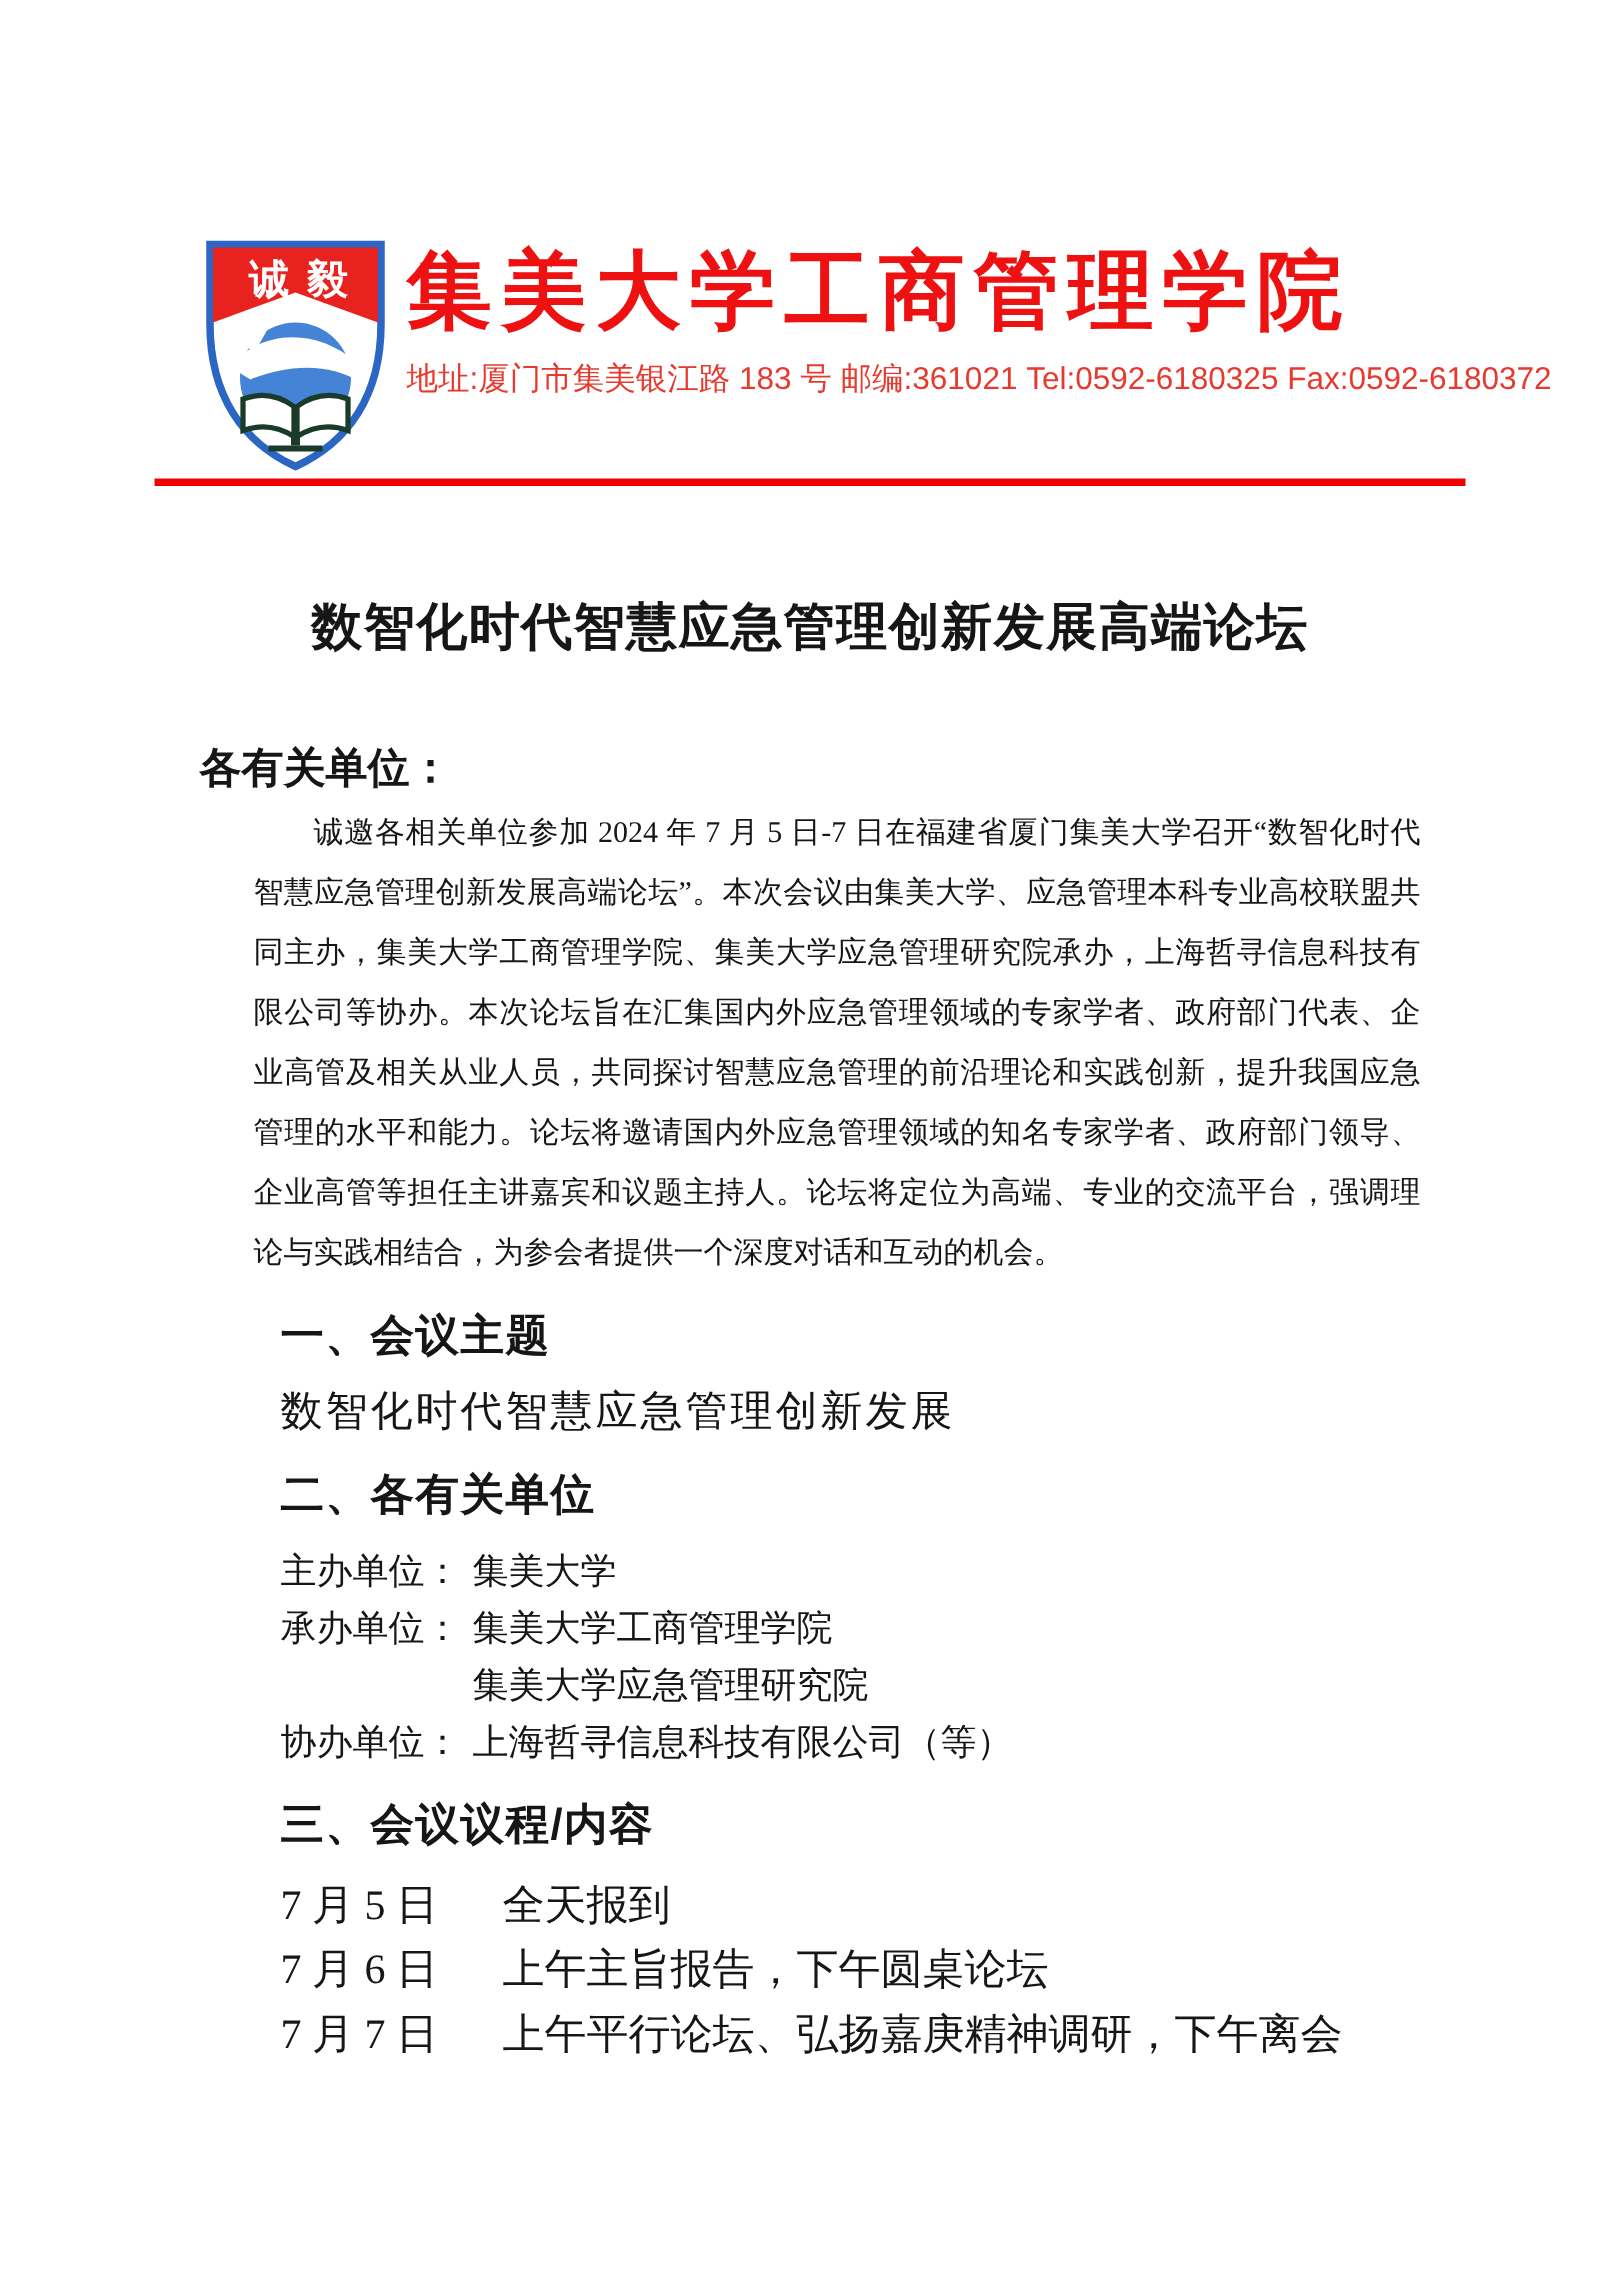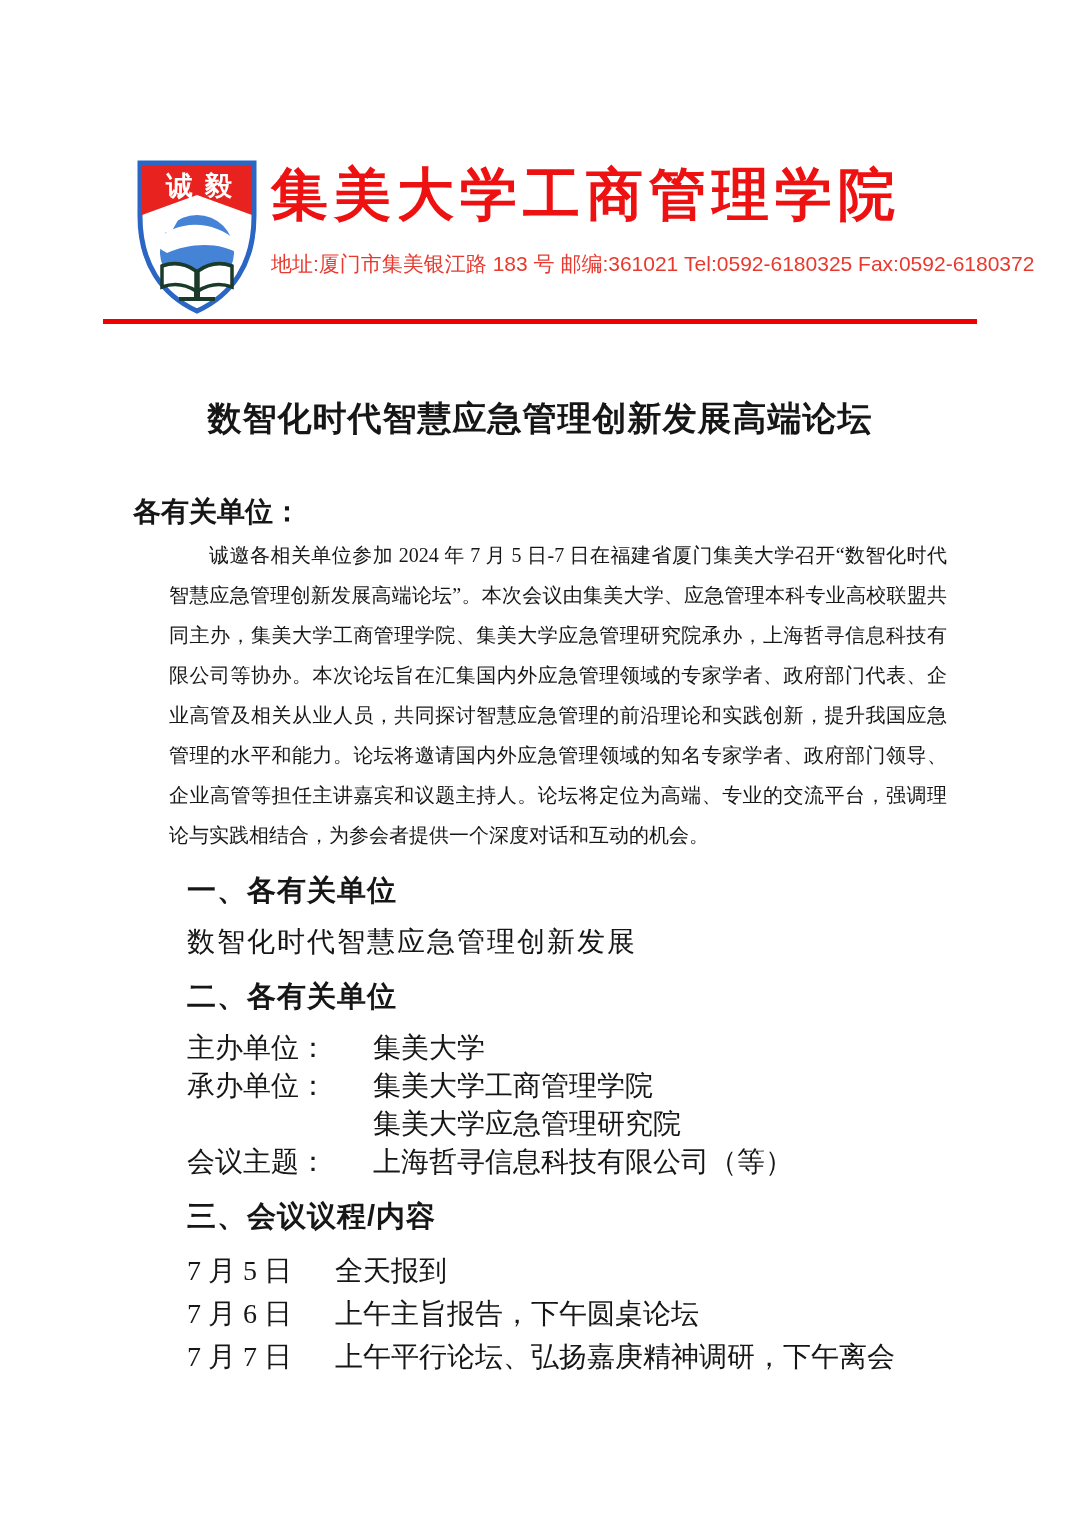"地址:厦门市集美银江路 183 号 邮编:361021" .address-line { margin-top: 22px -> 10px }
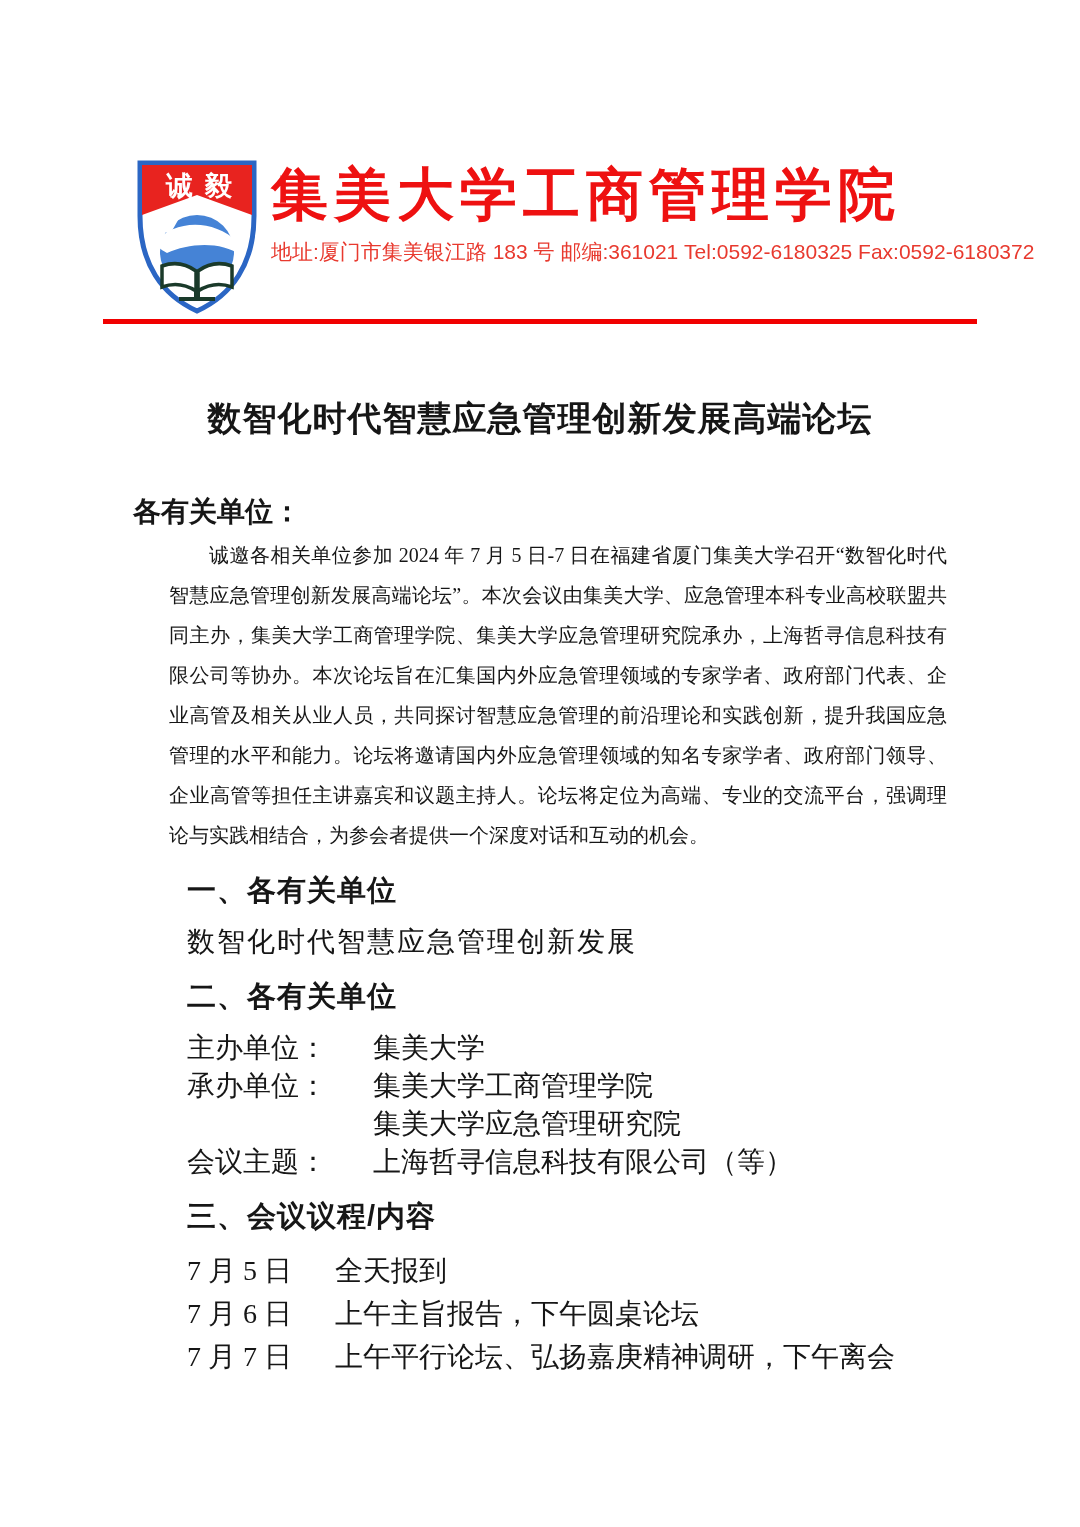"一、各有关单位" div.section-heading { text: 各有关单位 -> 会议主题 }
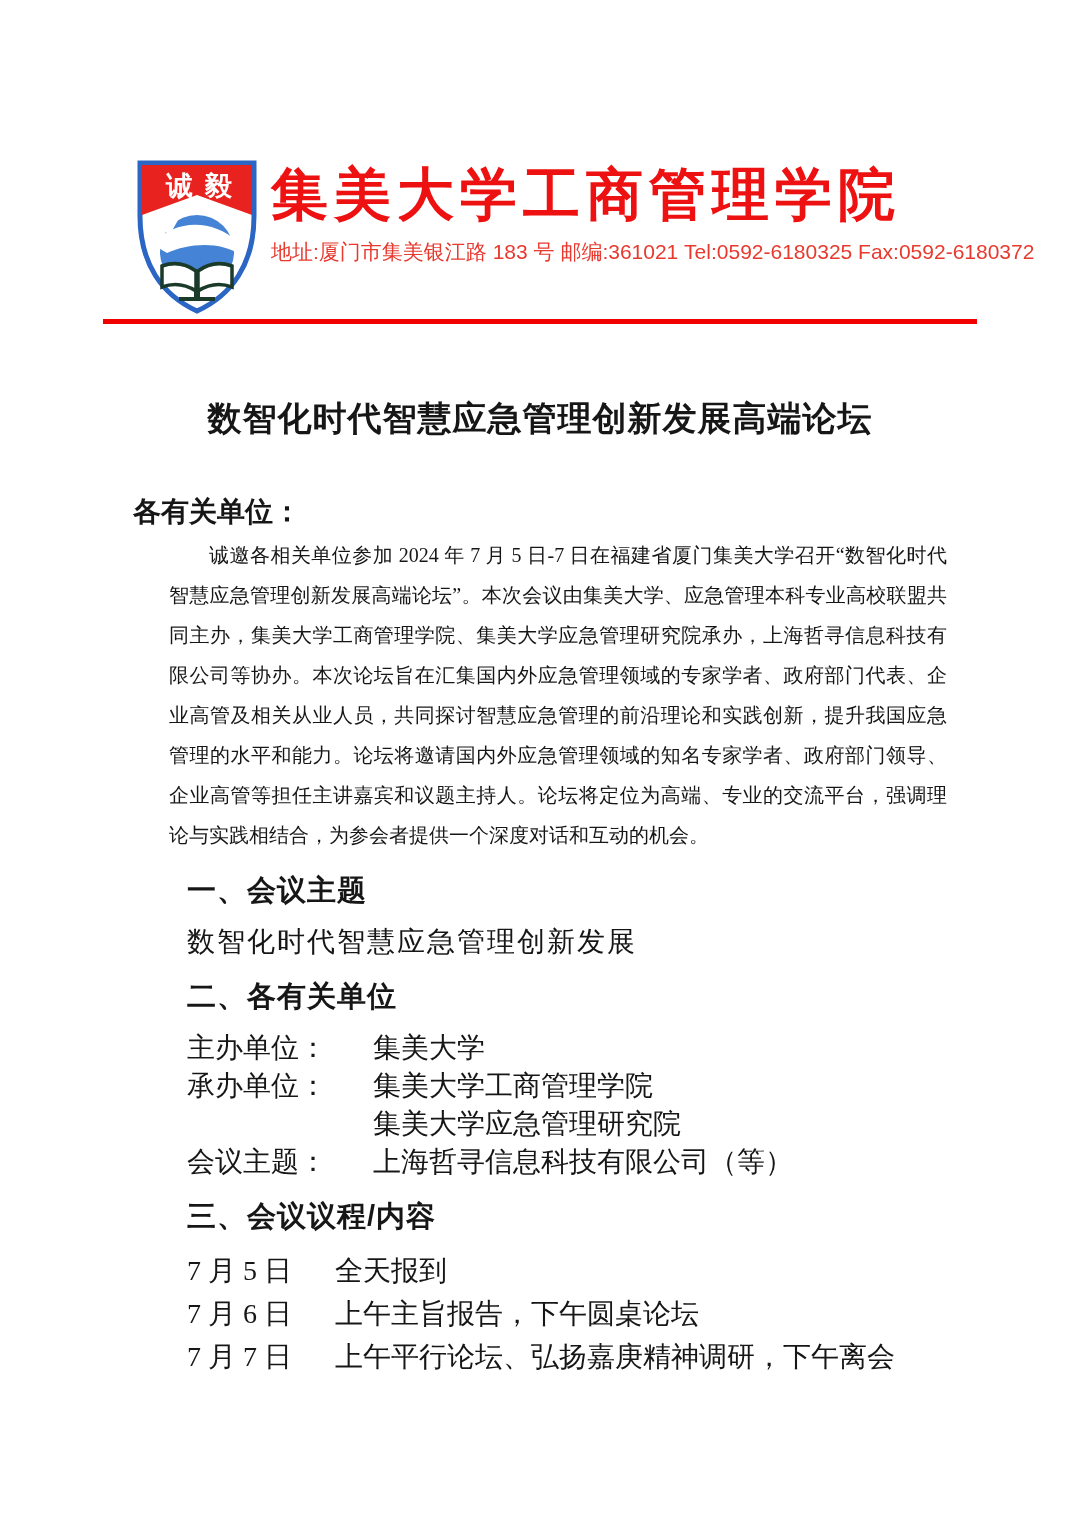"主办单位：" .organizer-row { font-size: 28px -> 24px; gap: 46px -> none }
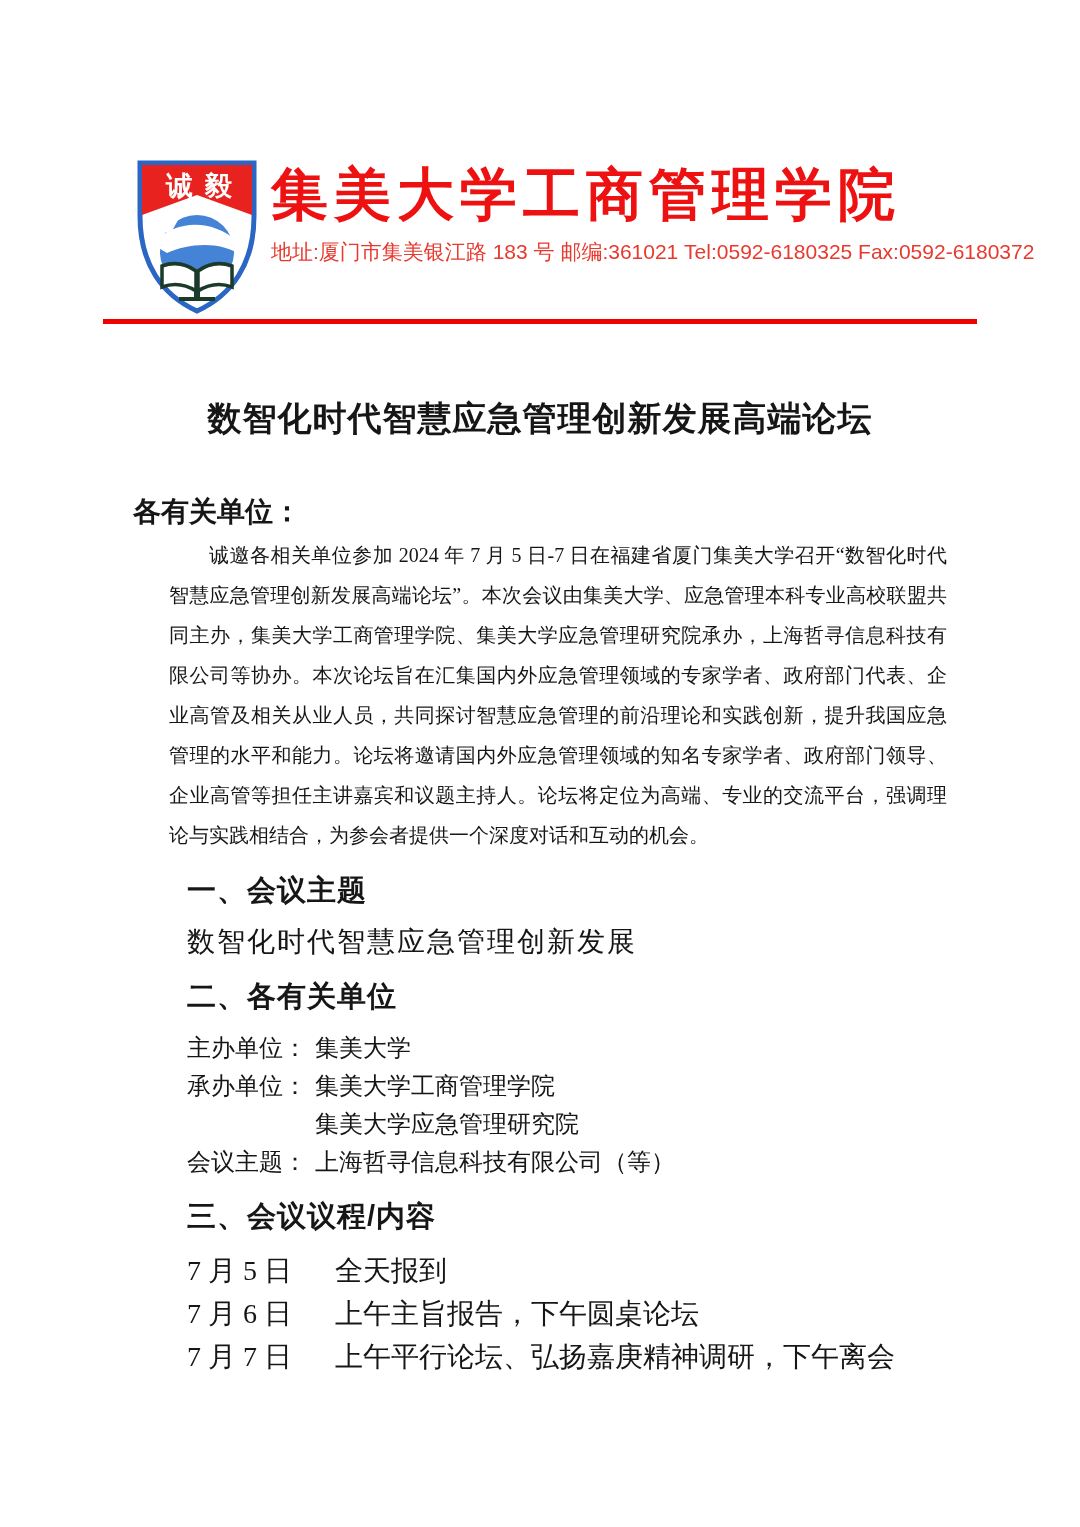"会议主题：" span.organizer-label { text: 会议主题 -> 协办单位 }
